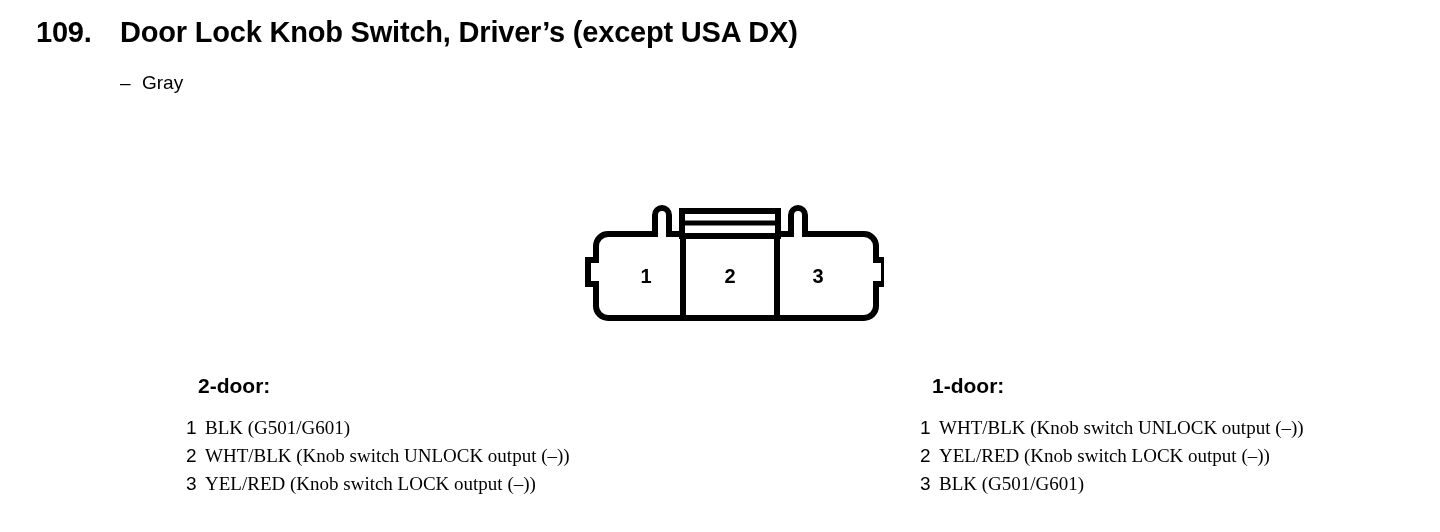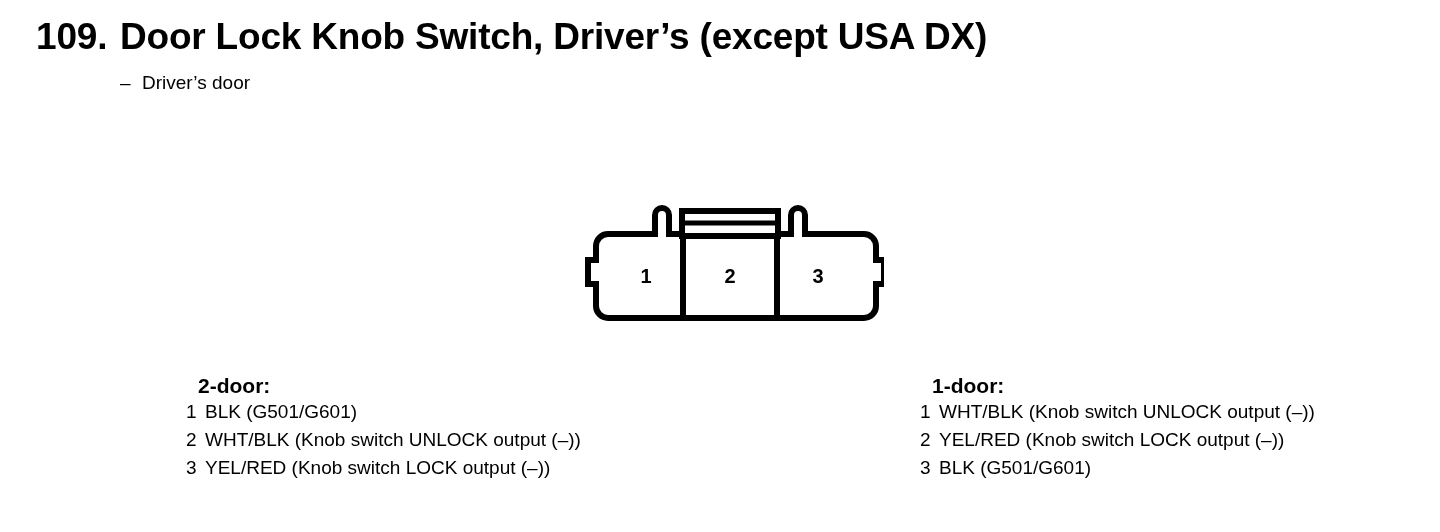"109. Door Lock Knob Switch," #page-title { font-size: 37px -> 29px }
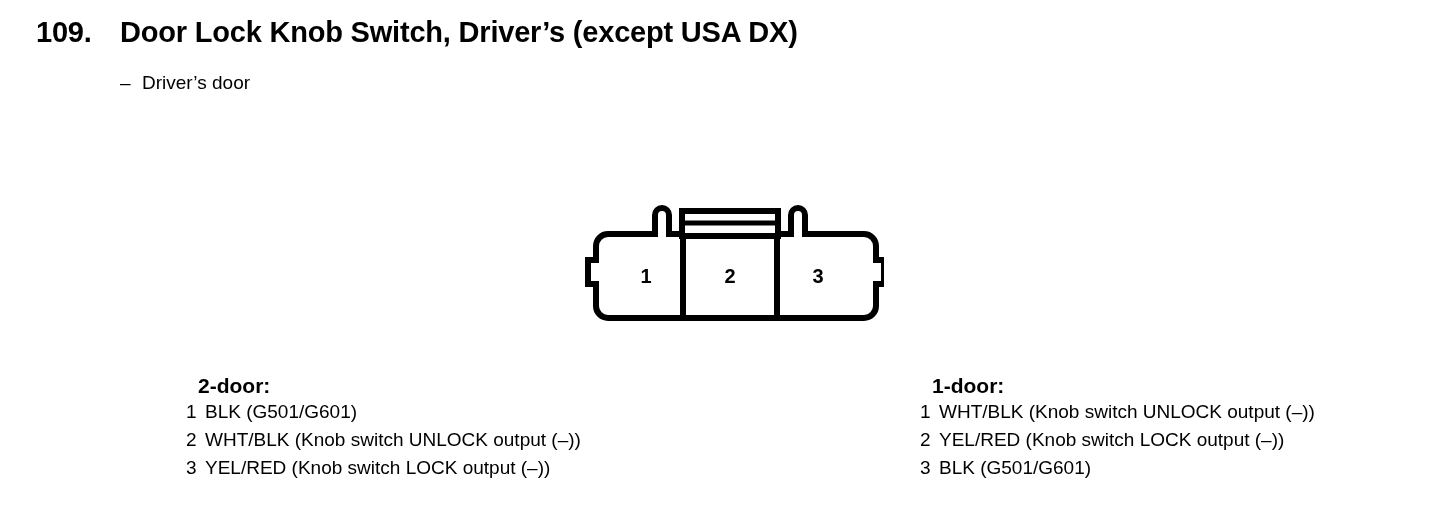"– Gray" div.spec-row { html: none -> <div> <span>–</span><span>Gray</span> </div> }
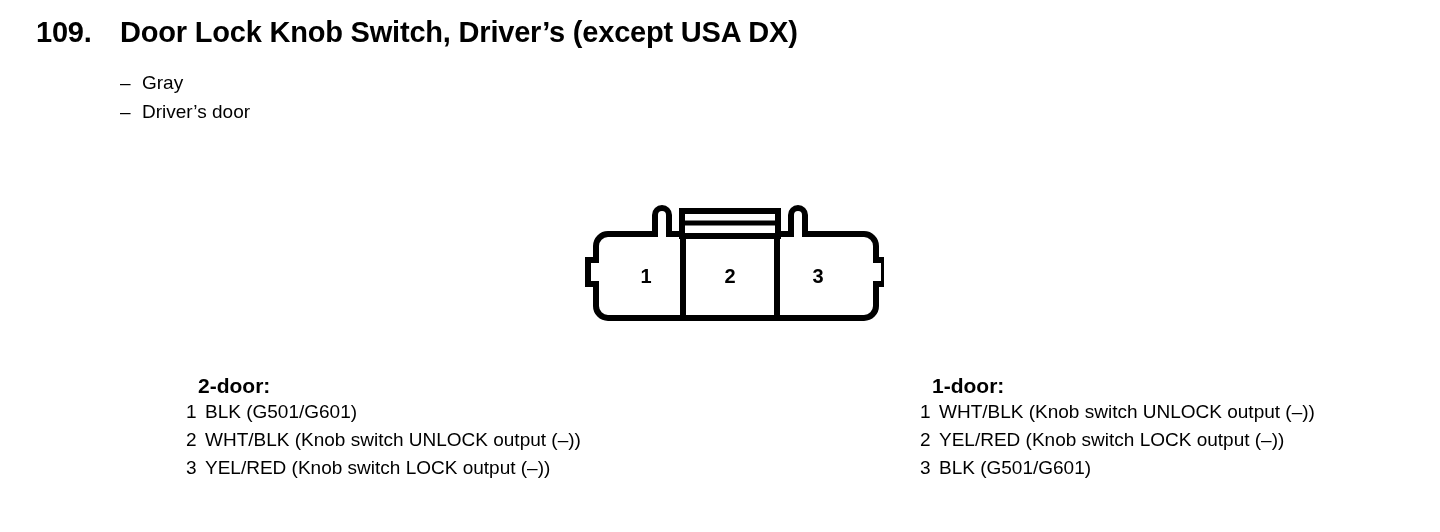"– Driver’s door" div.spec-row { html: <div> <span>–</span><span>Driver’s door</span> </div> -> none }
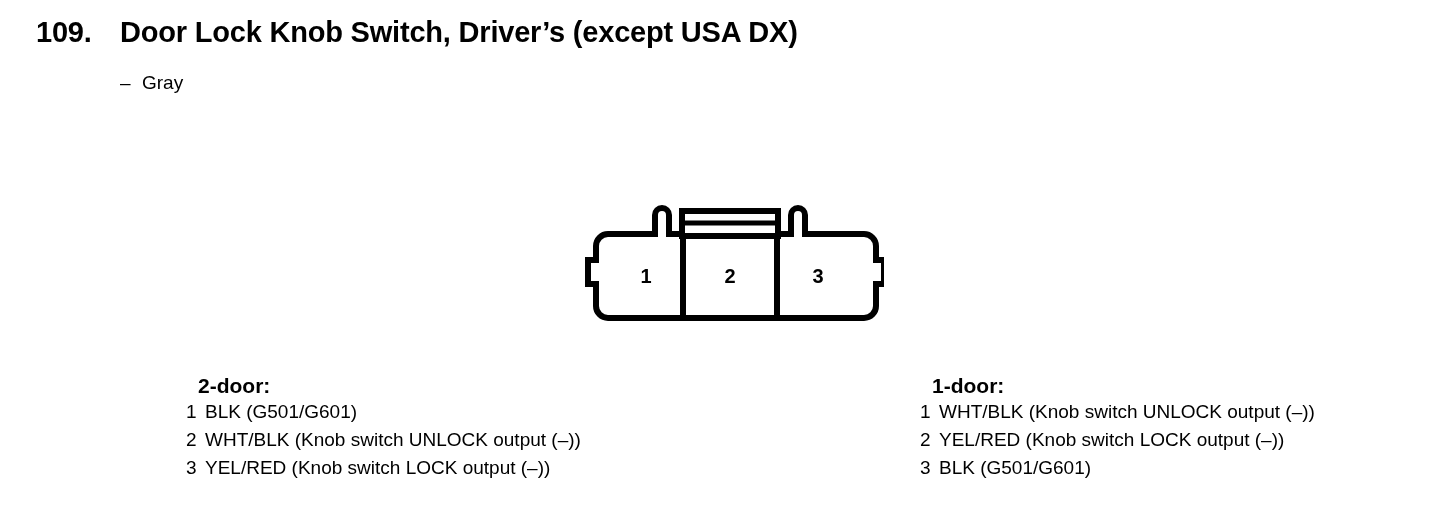"2-door:" .pin-table .table-title { margin-bottom: 0 -> 16px }
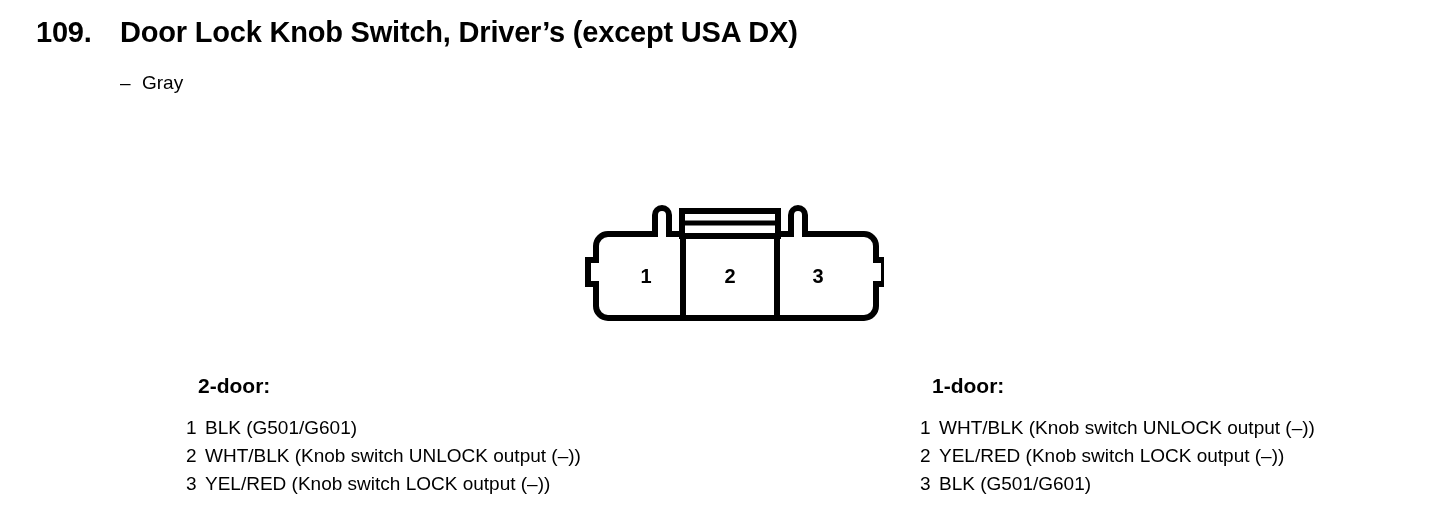"BLK (G501/G601)" .pin-table .pin-desc { font-family: none -> Liberation Serif, serif }
